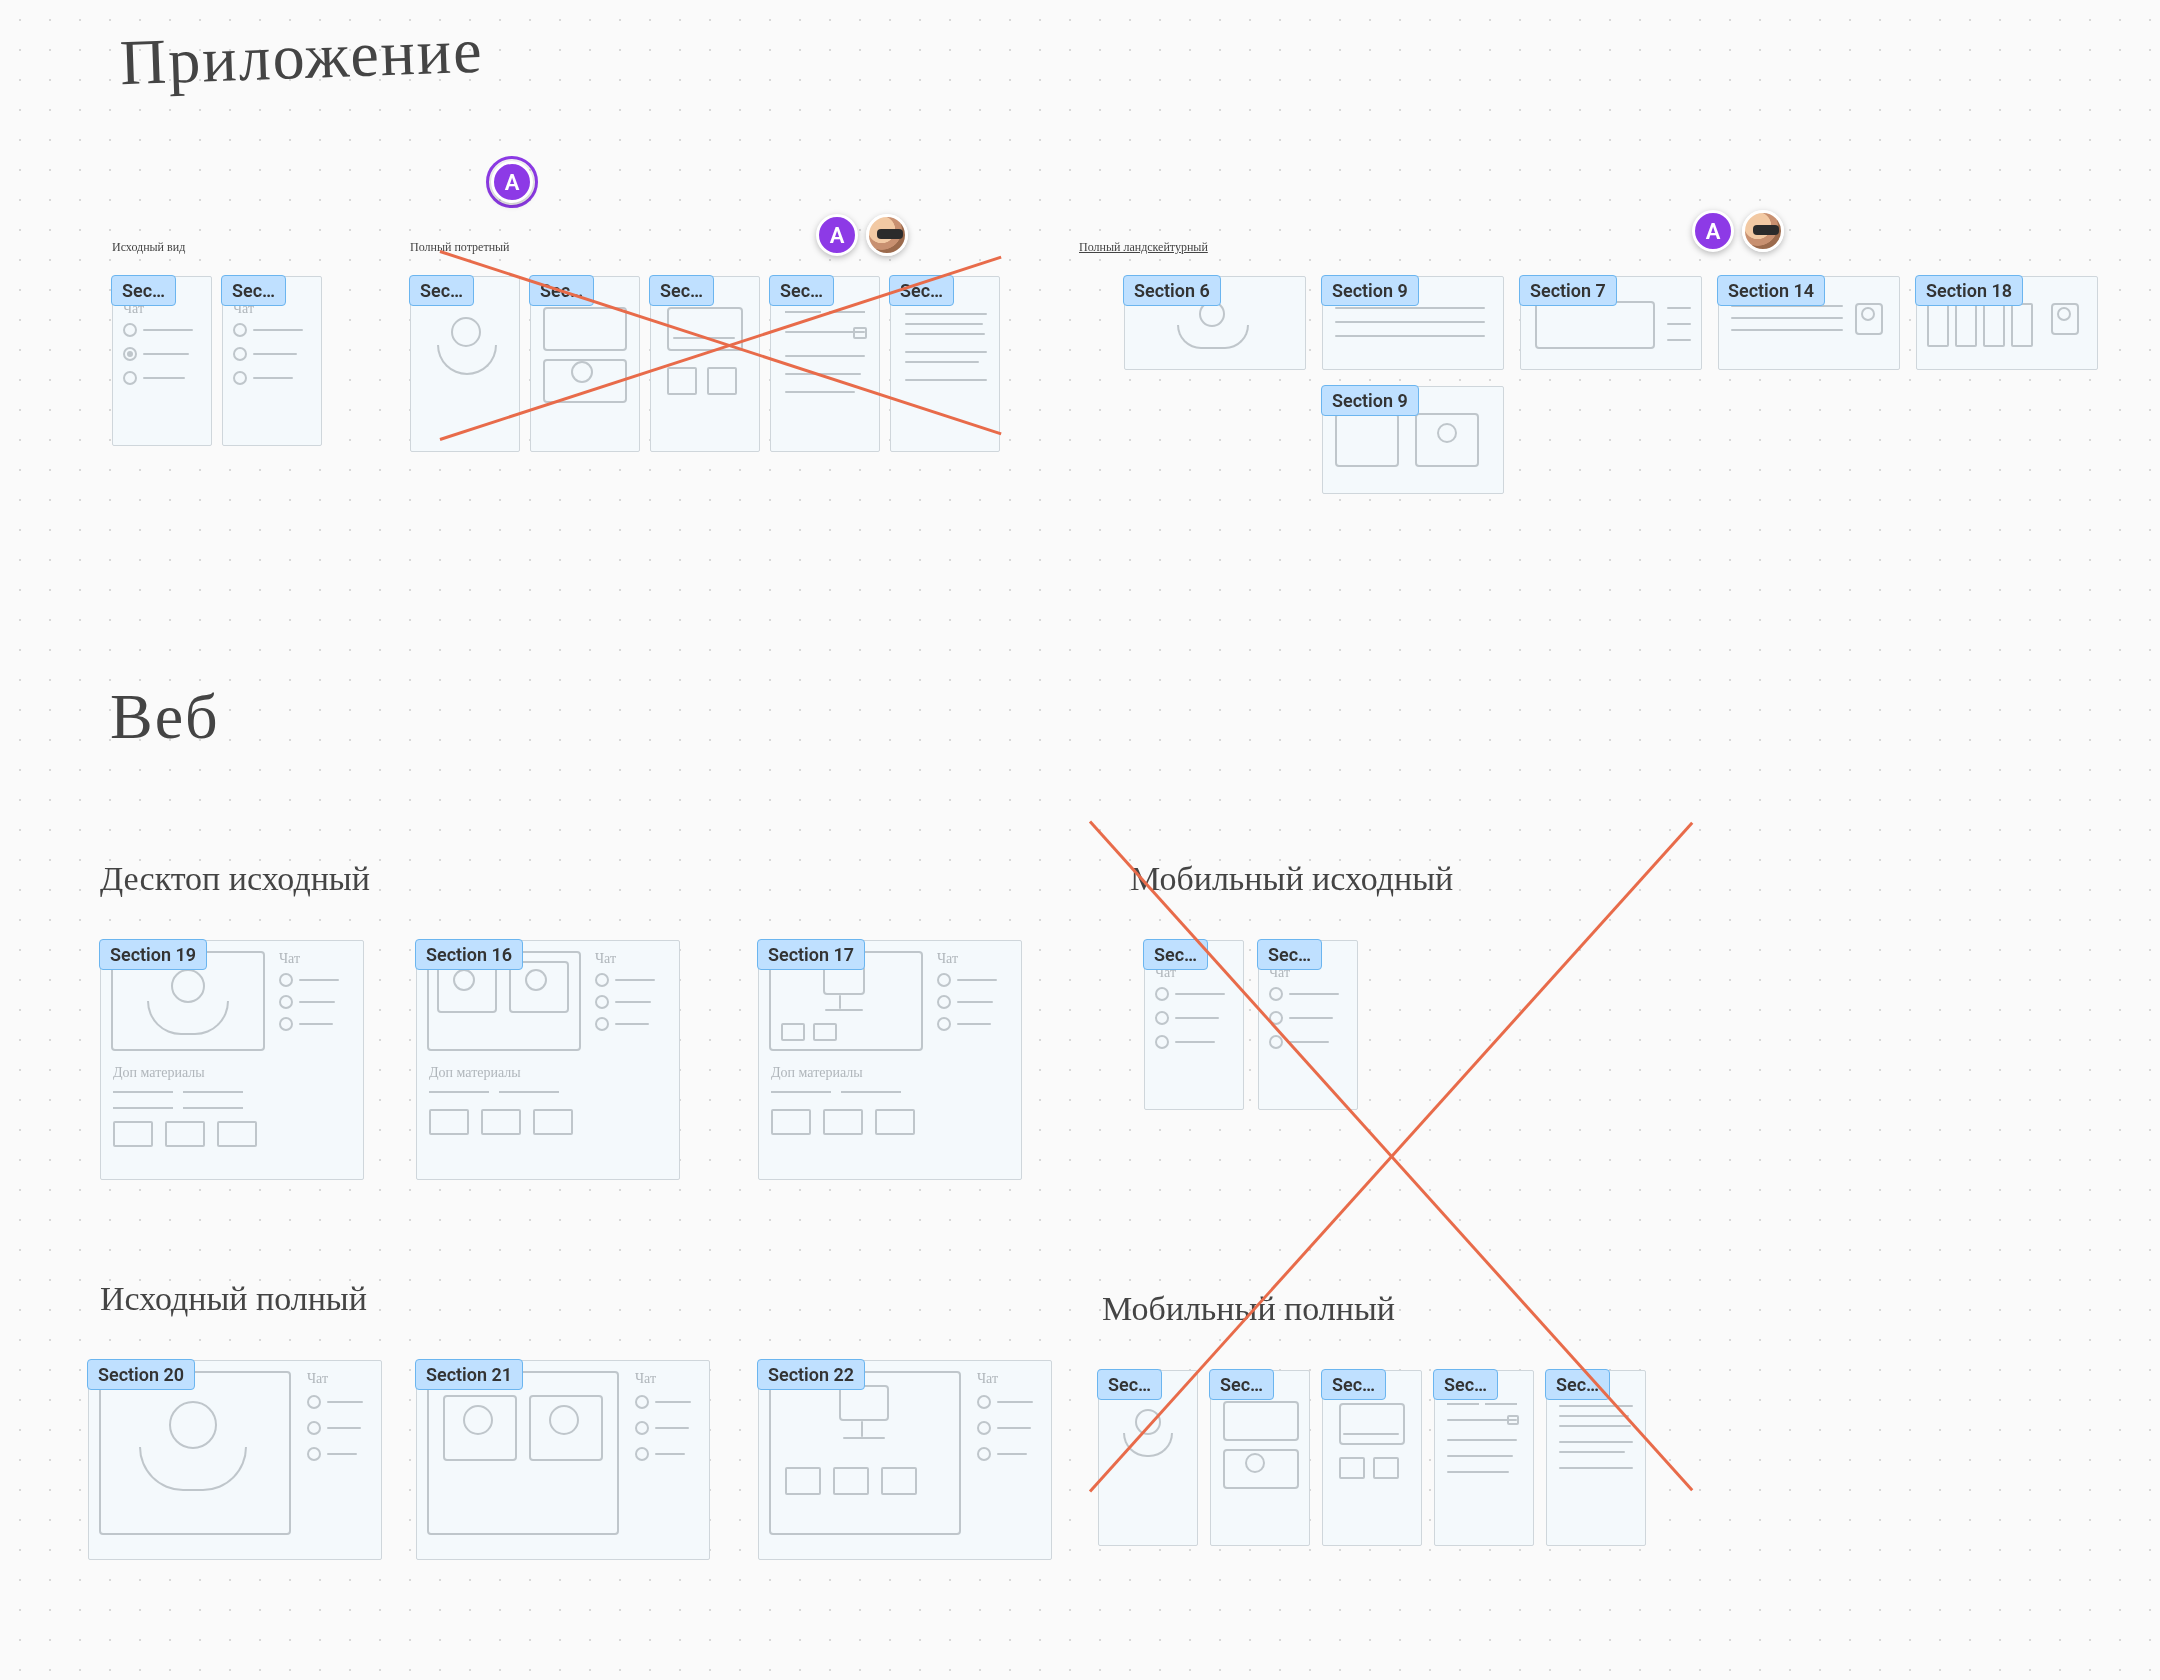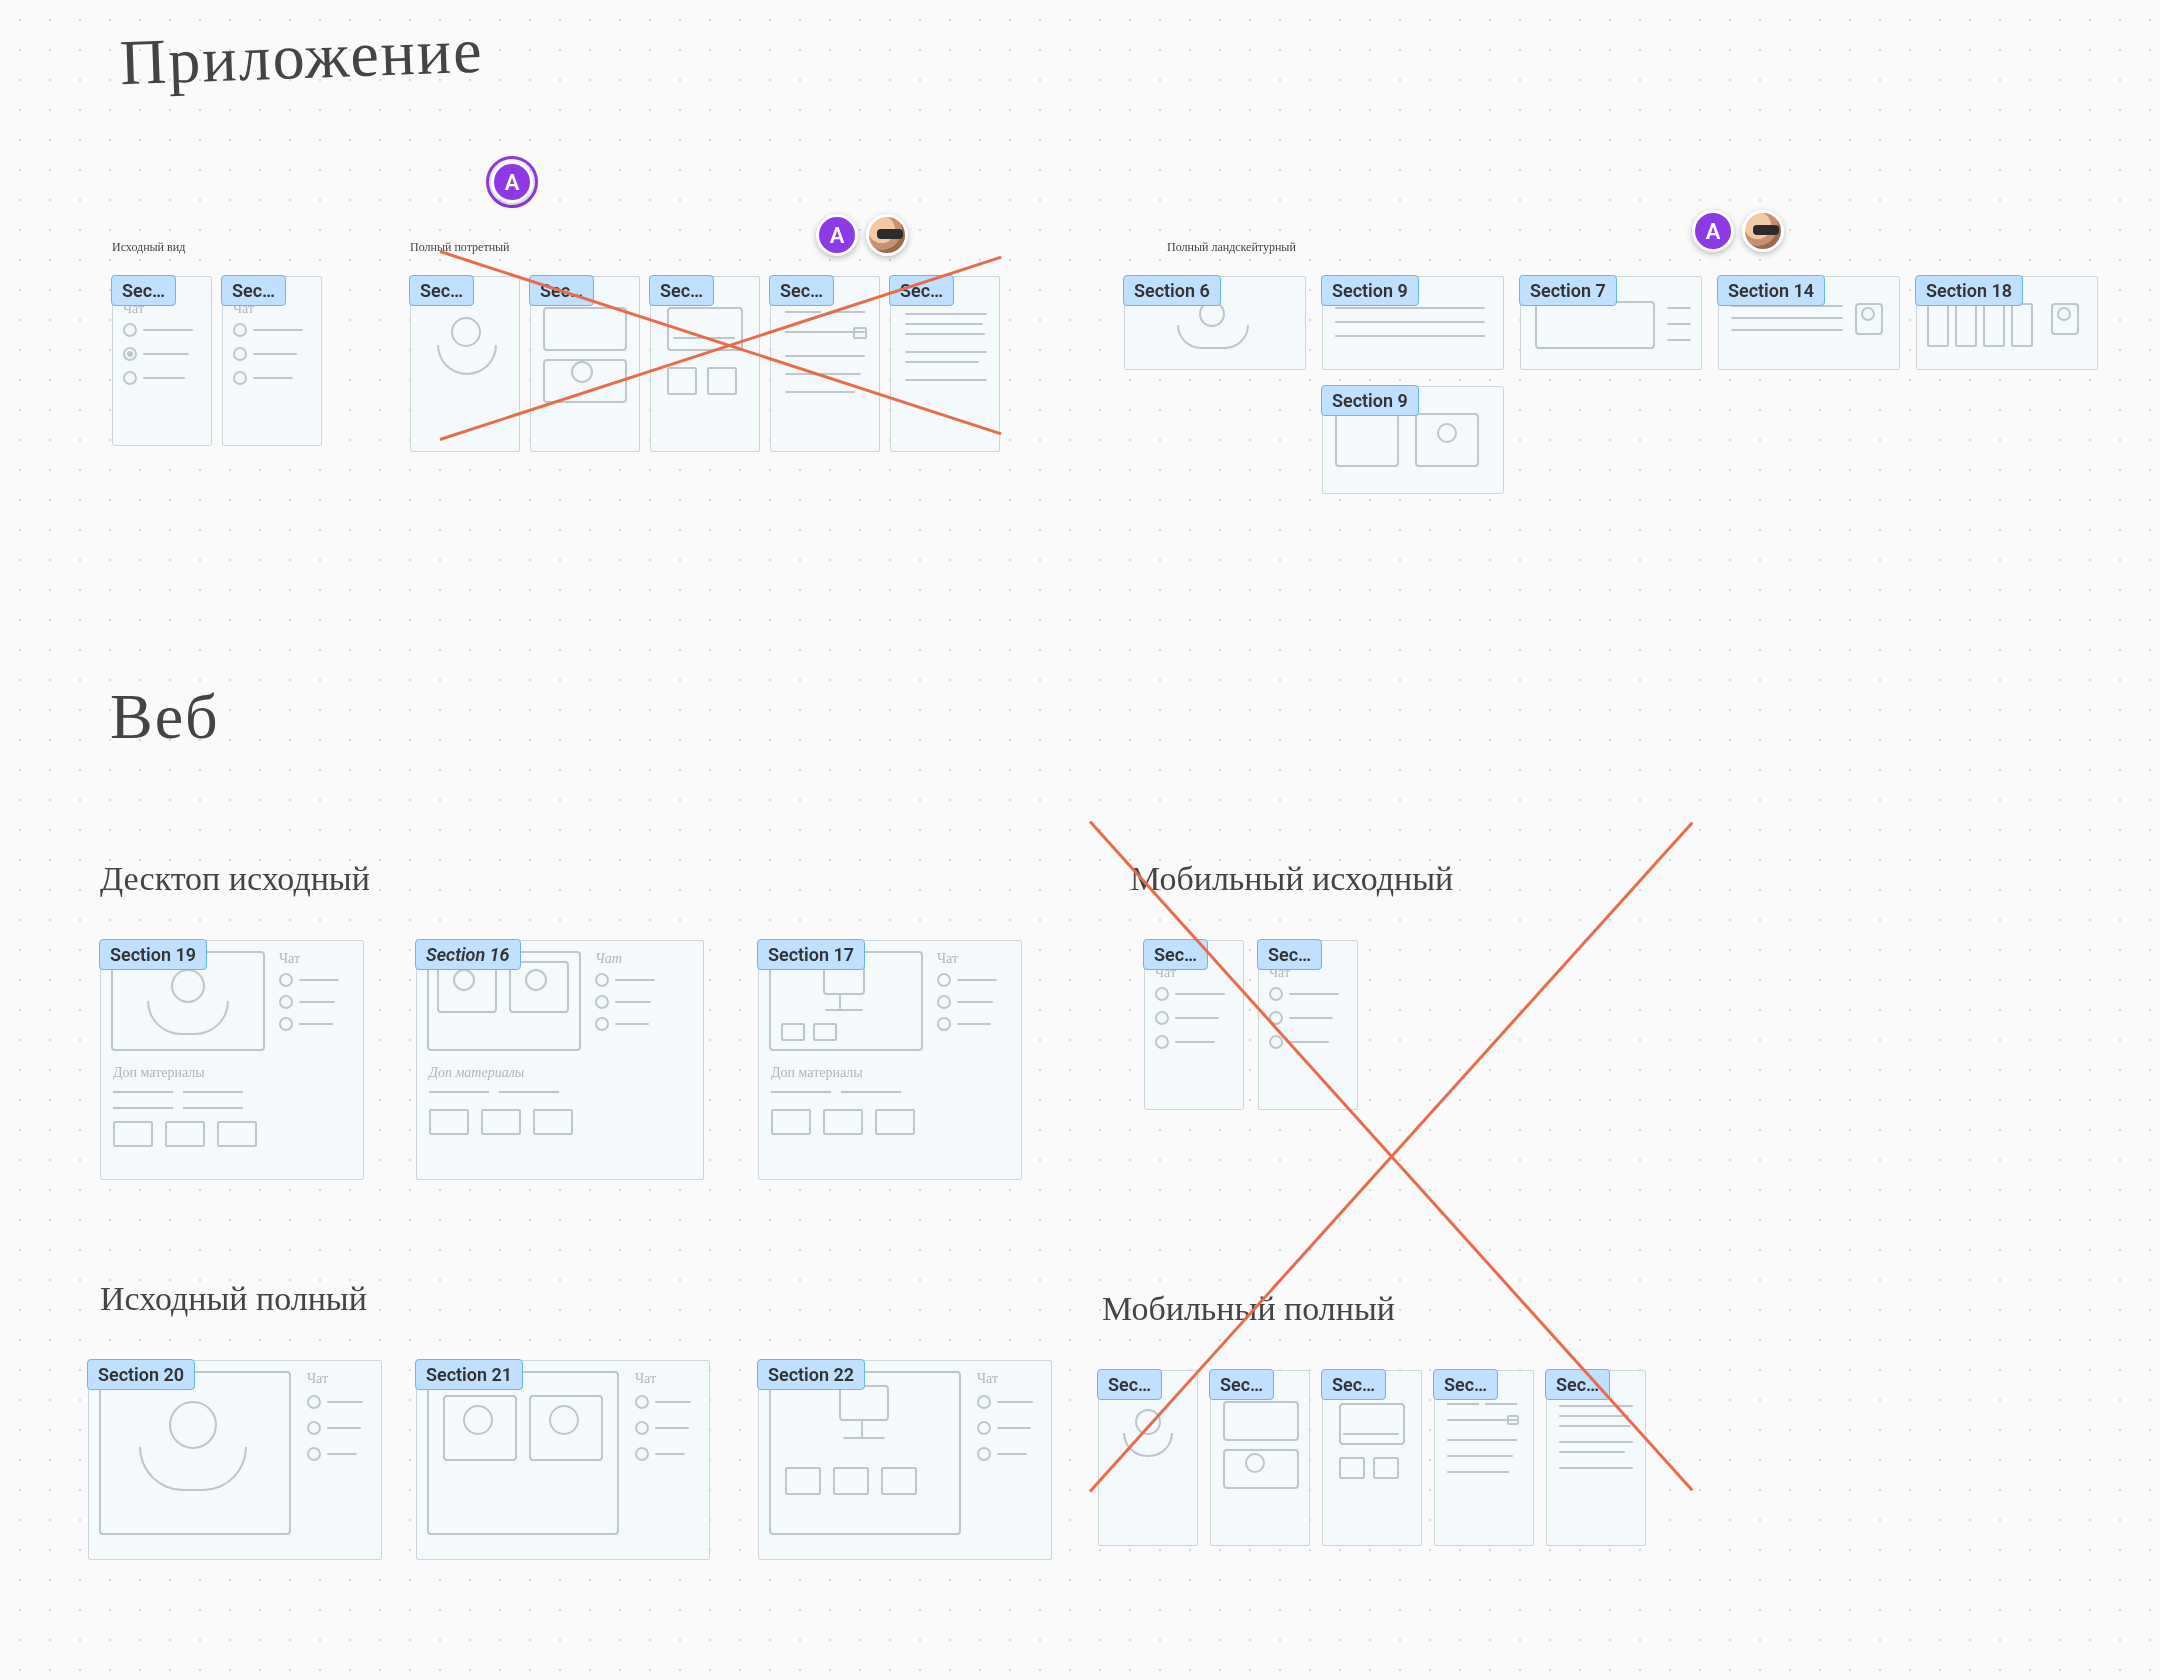"Полный ландскейтурный" div.abs { left: 1167px -> 1079px; text-decoration: none -> underline }
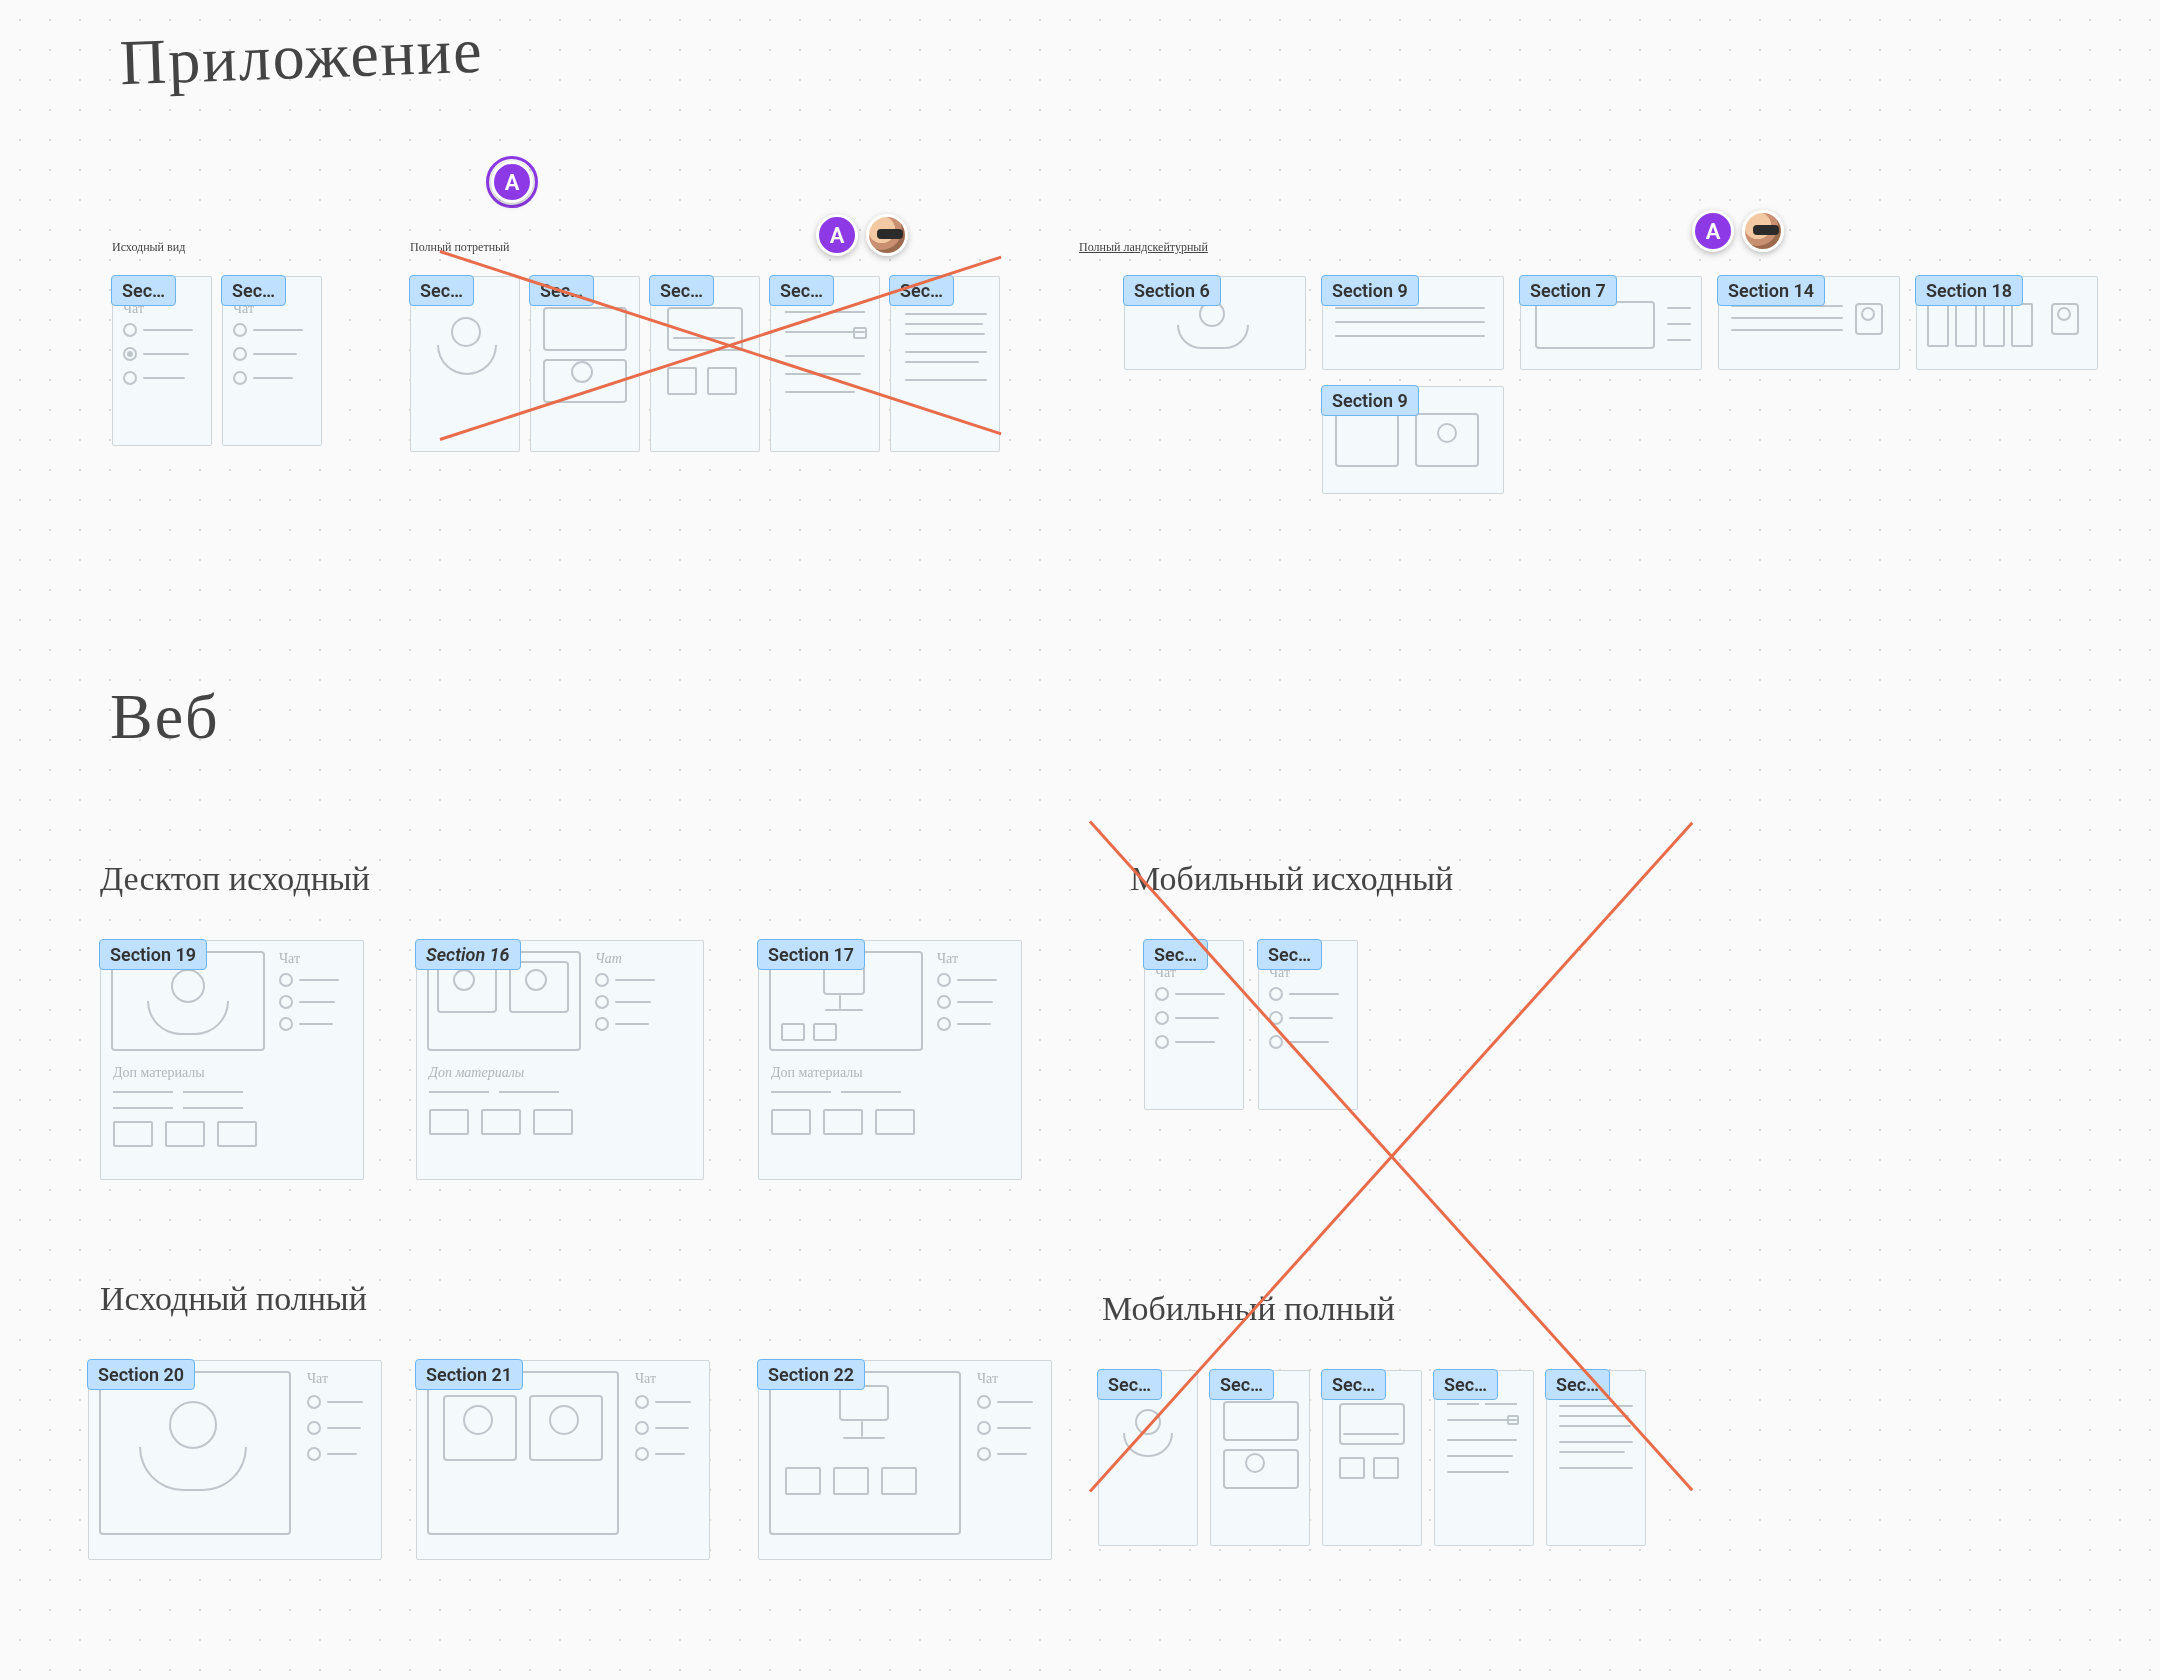"Section 16" div.frame { font-style: italic -> none; width: 288px -> 264px }
